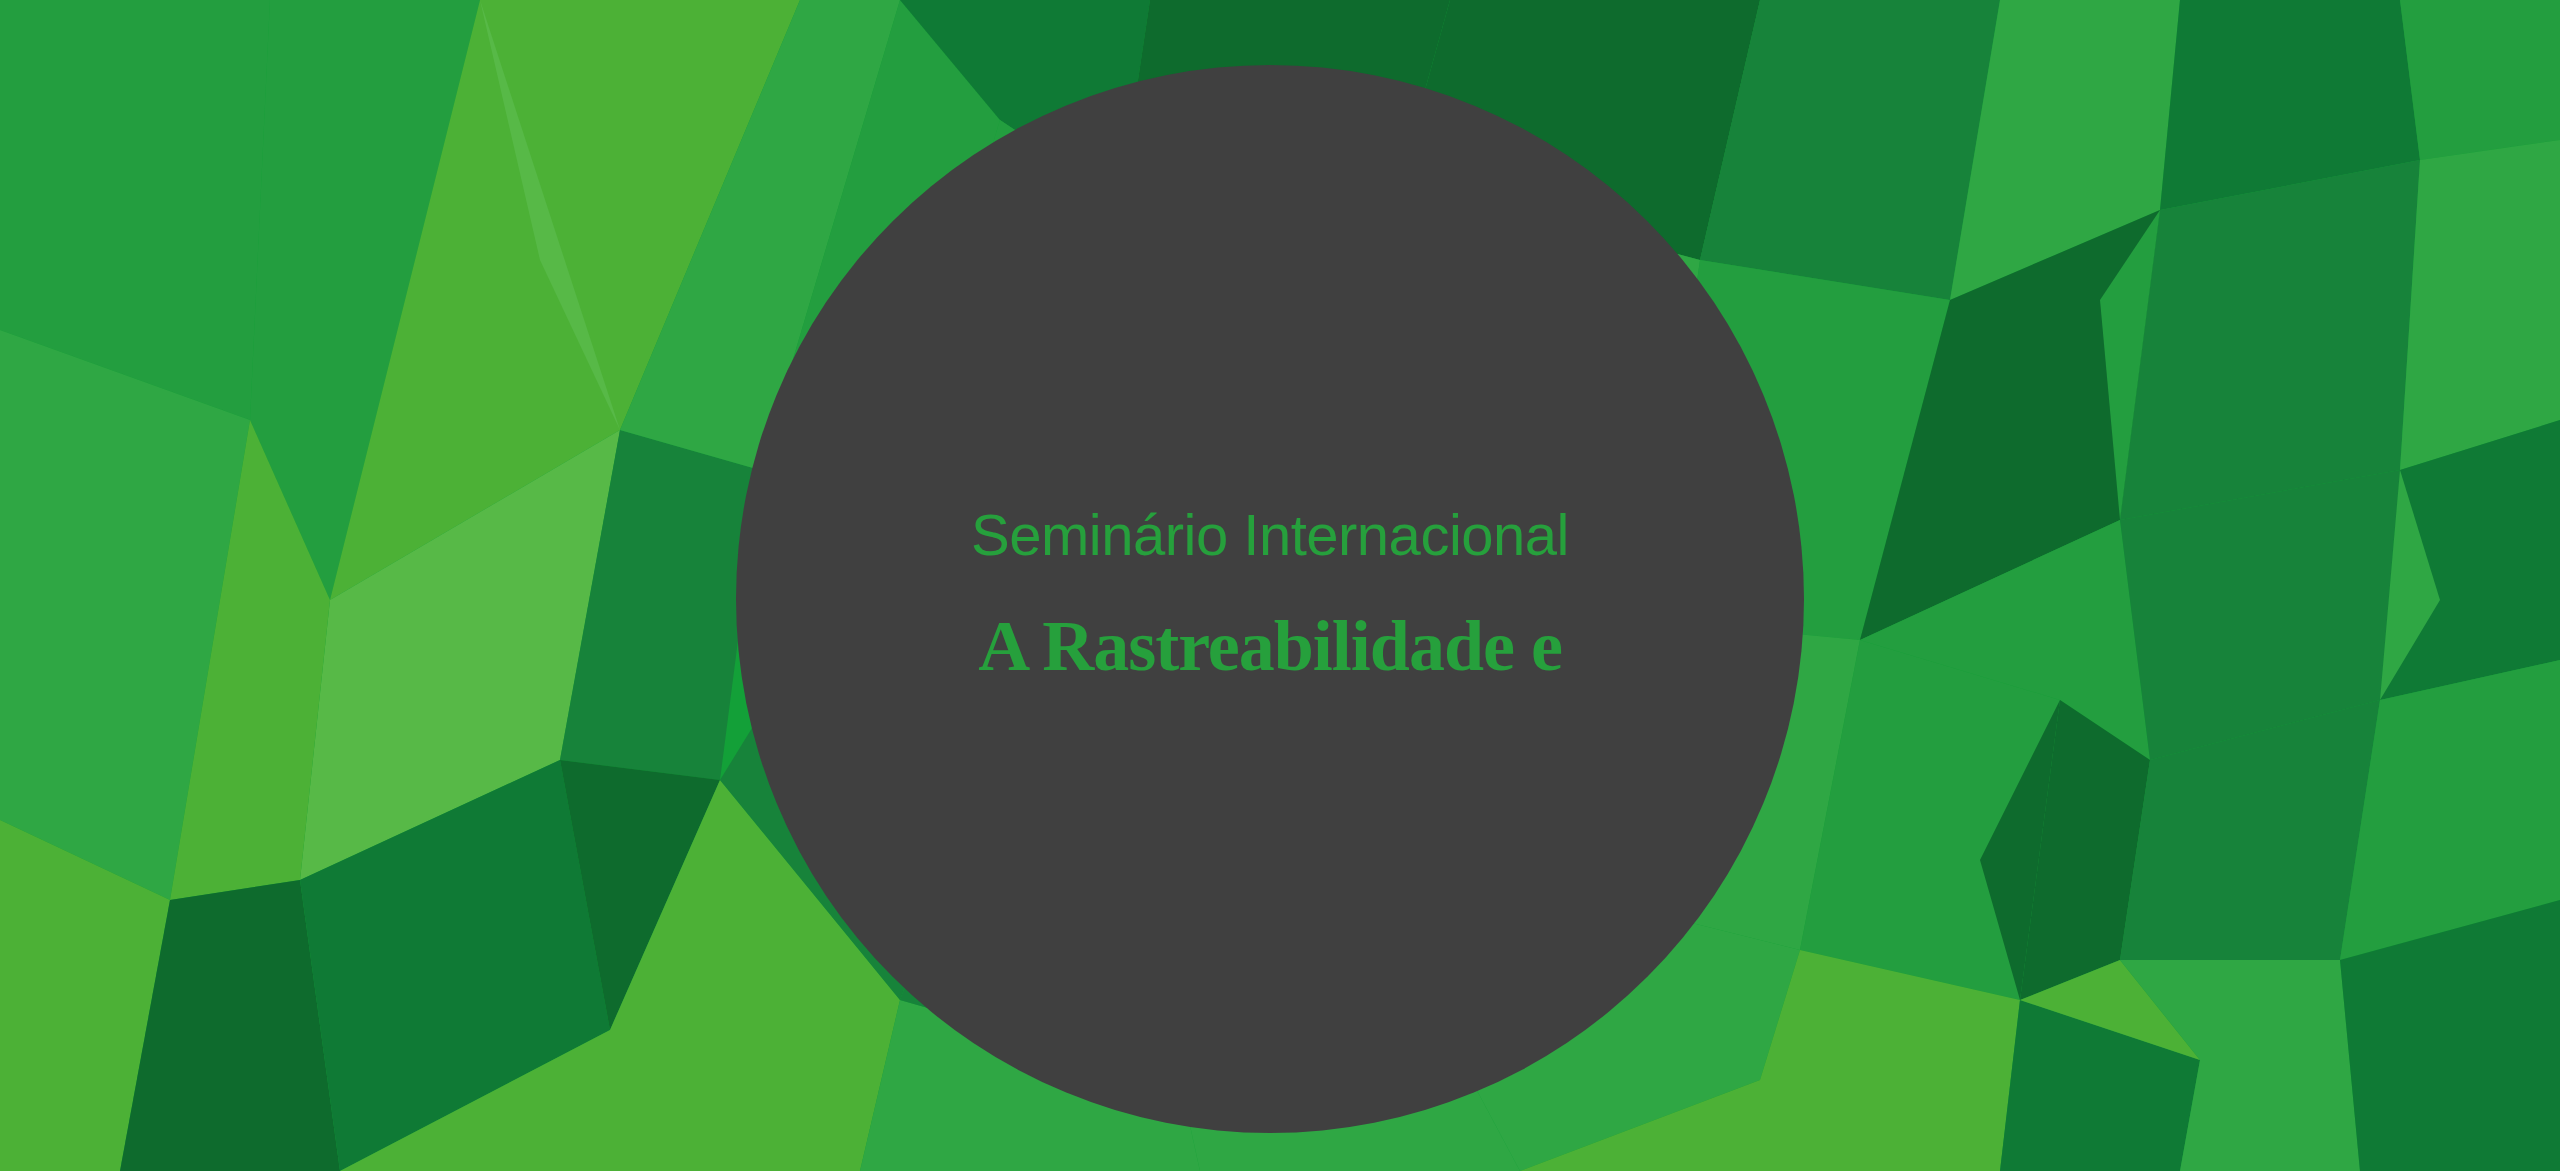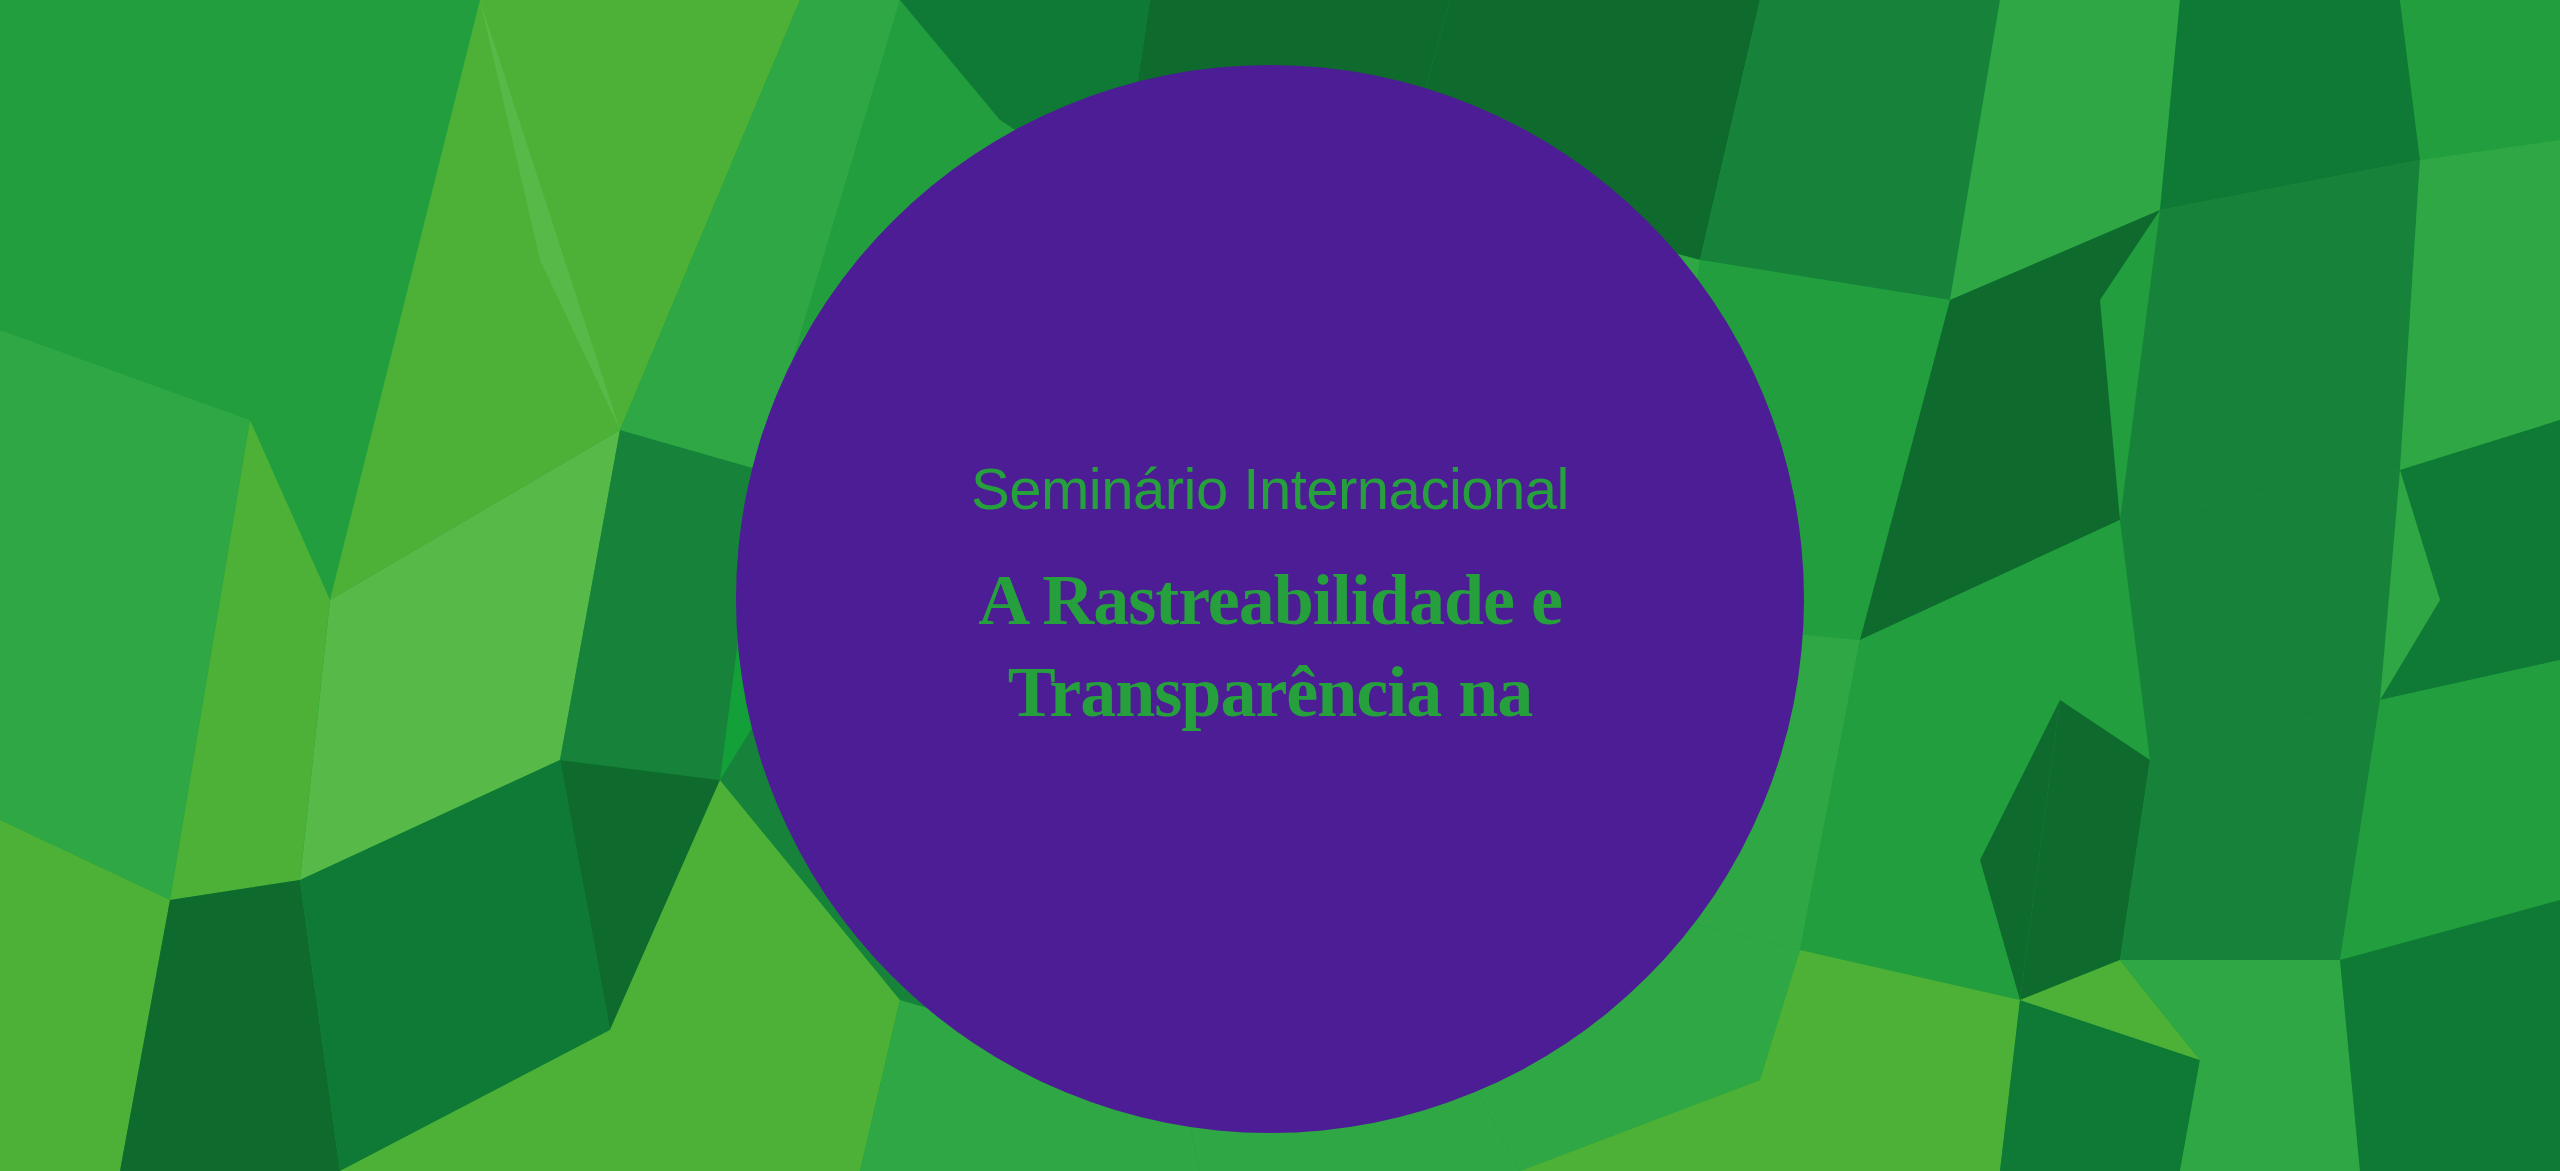"Seminário Internacional" div { background: #4c1d95 -> #404040 }
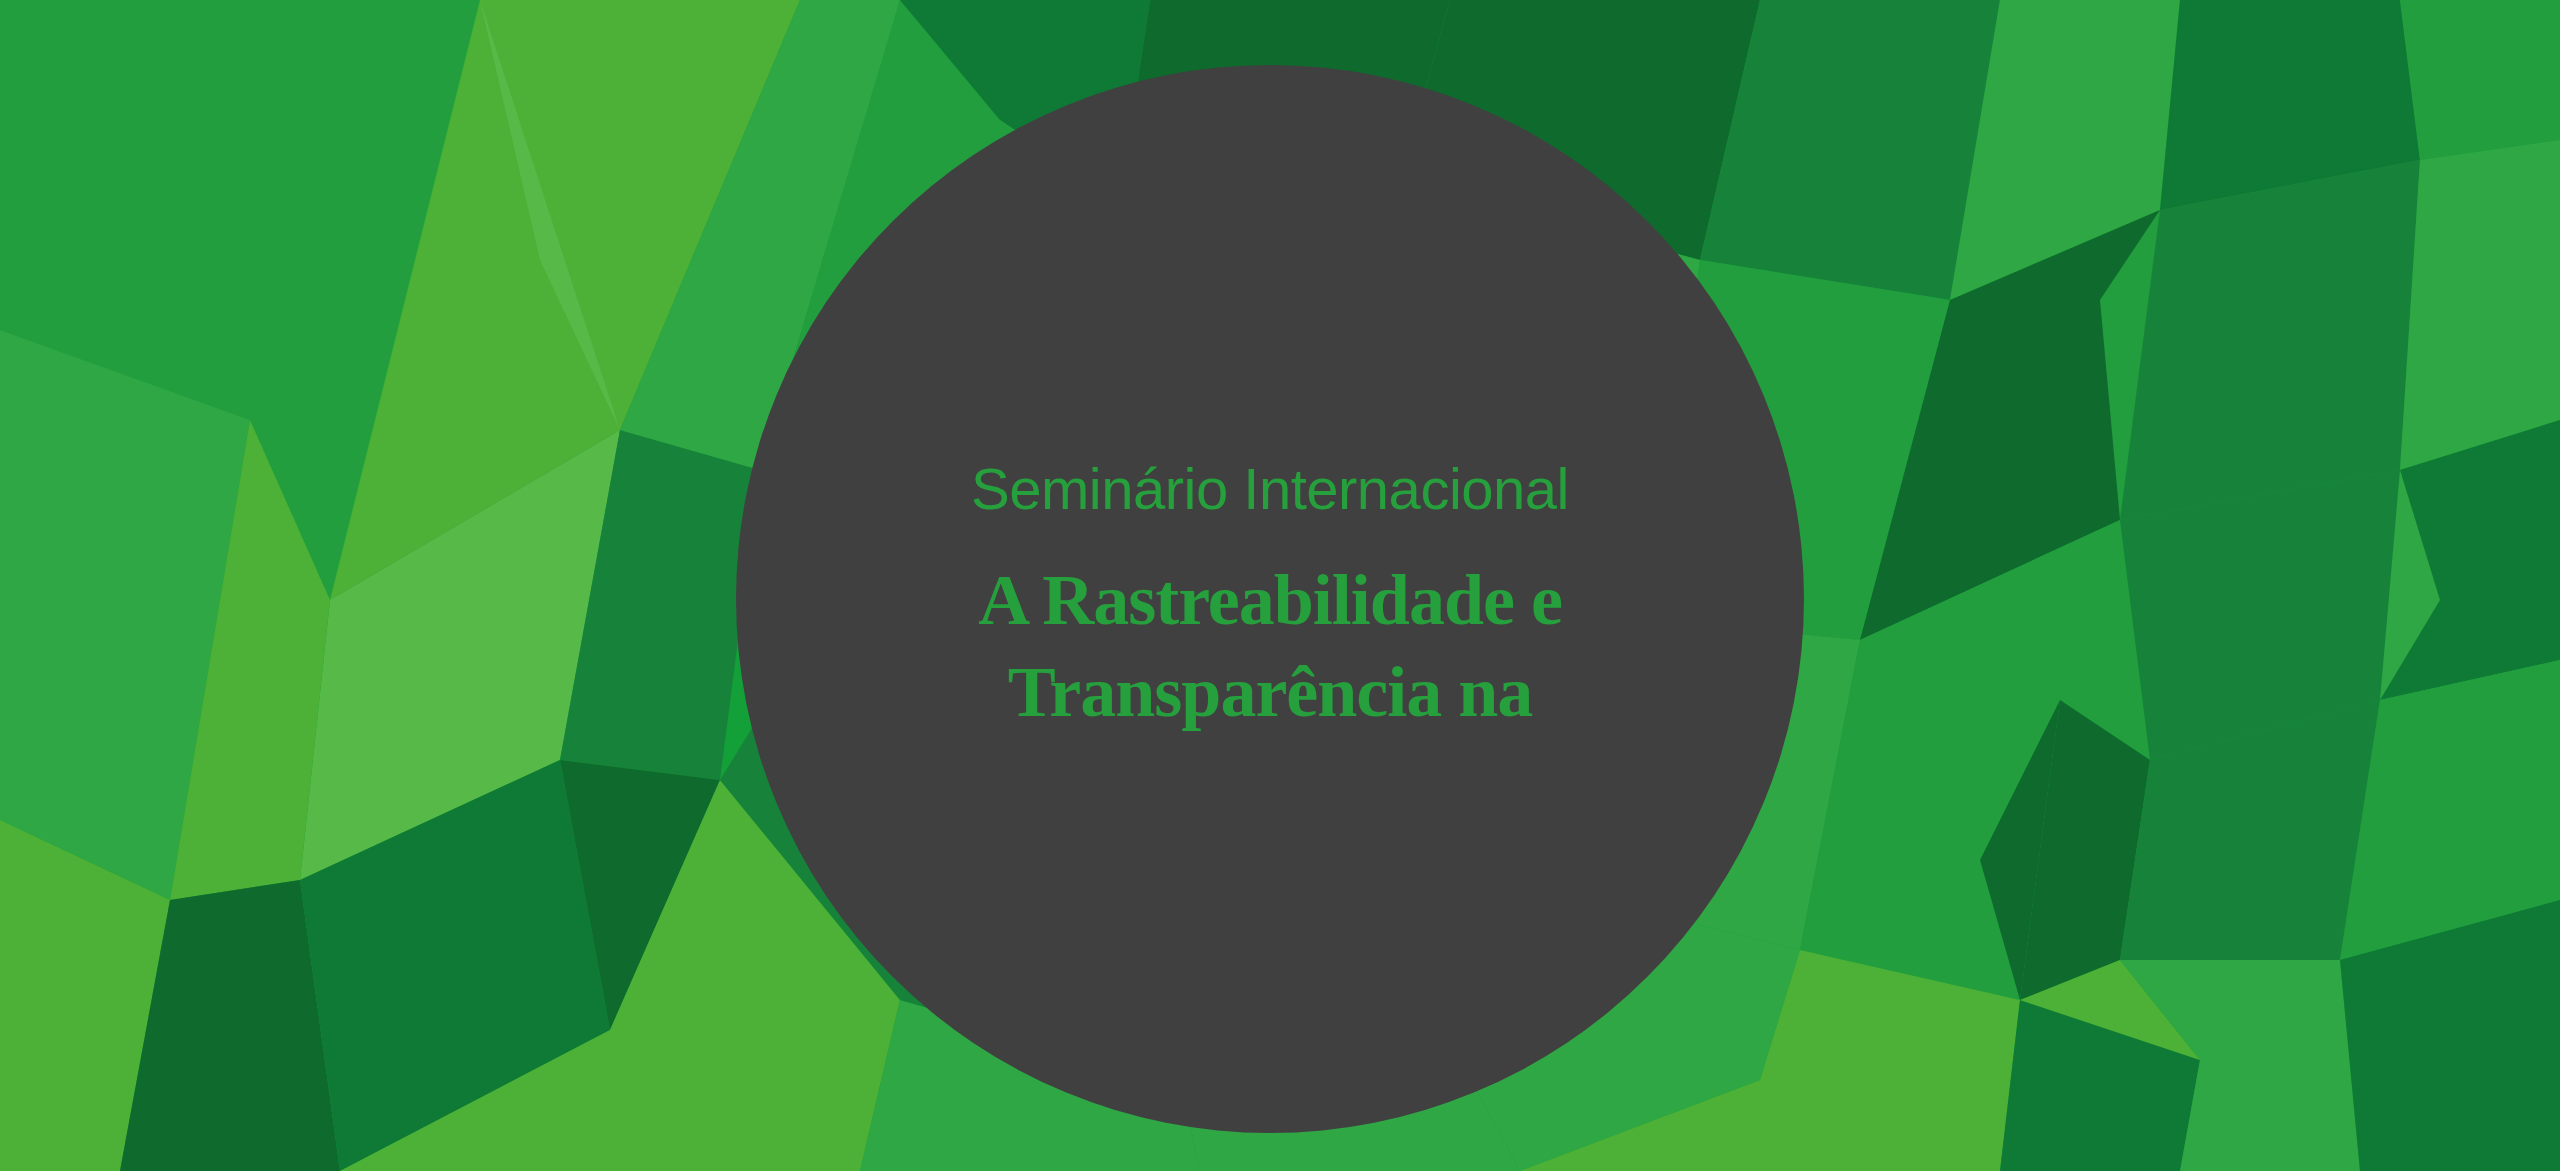"Transparência na" span.hl-line { html: <span>Transparência na</span> -> none }
